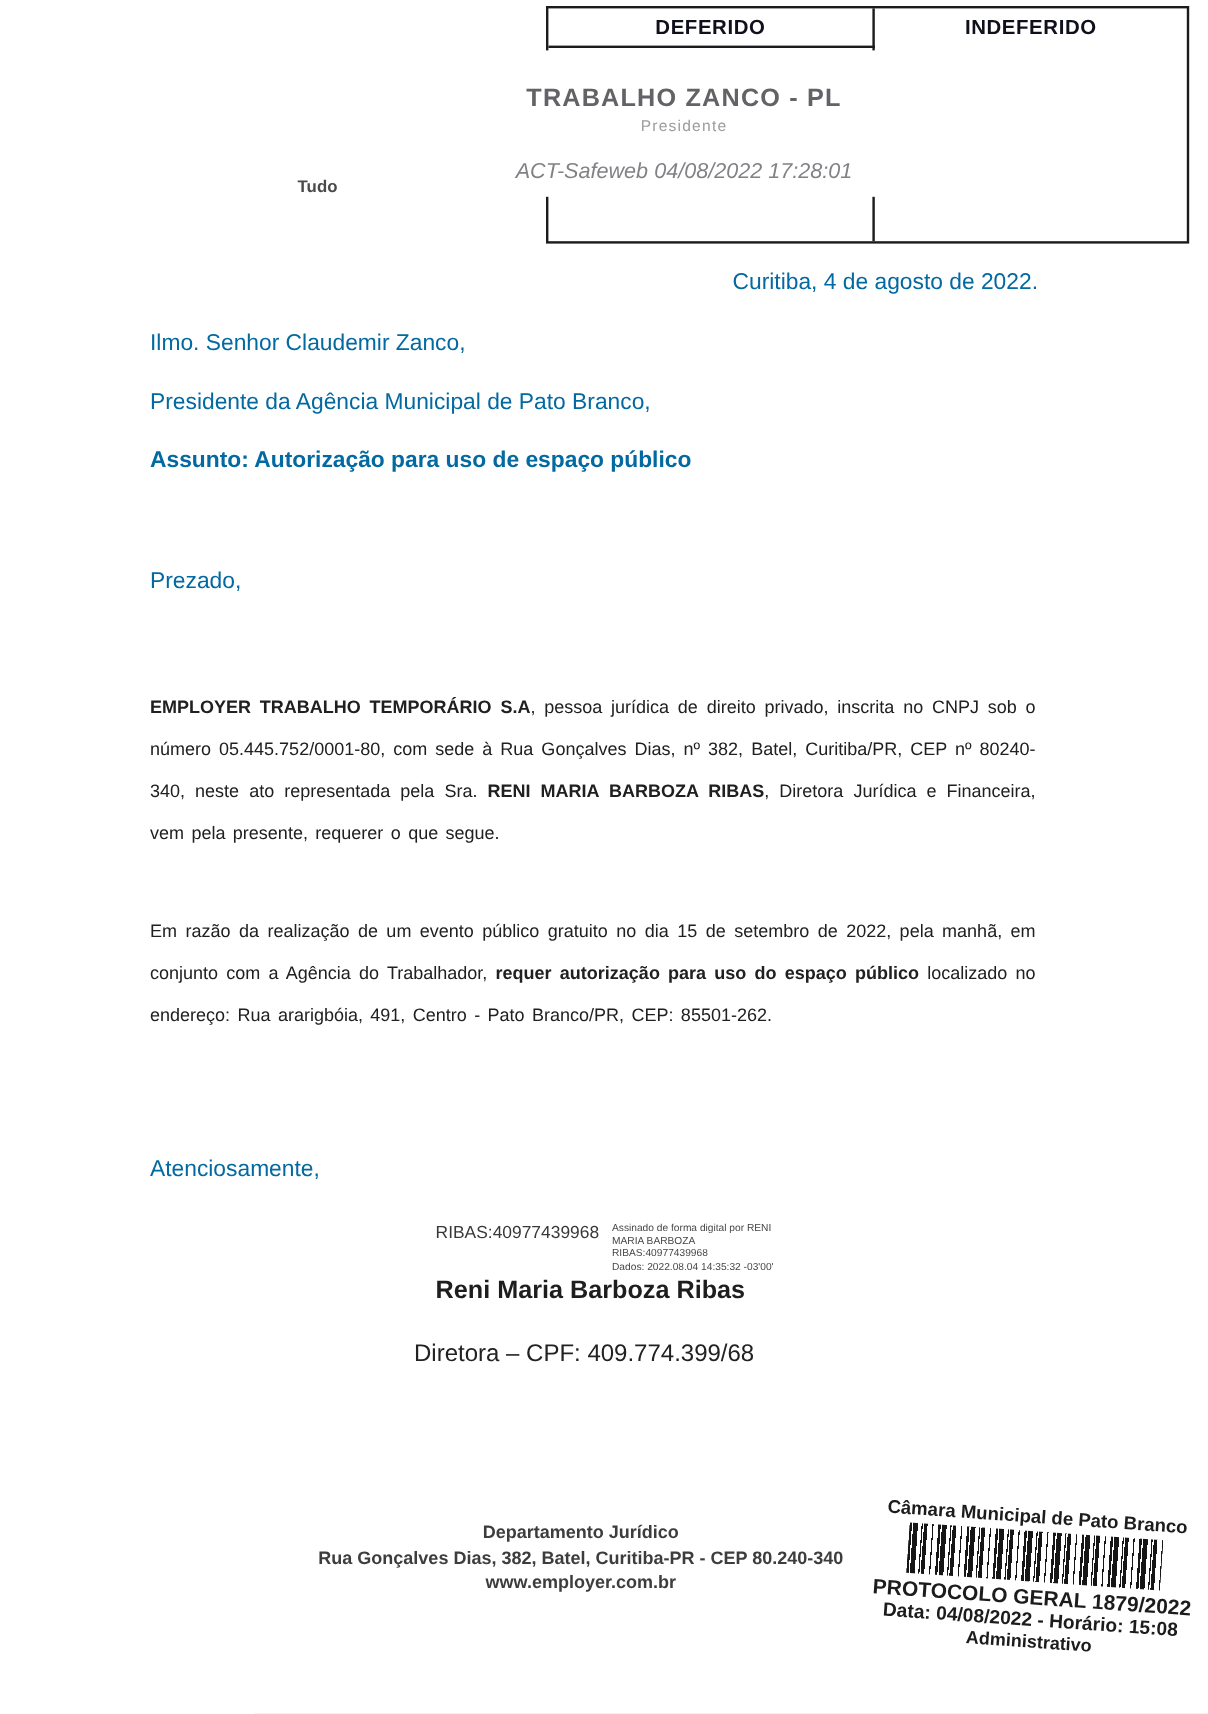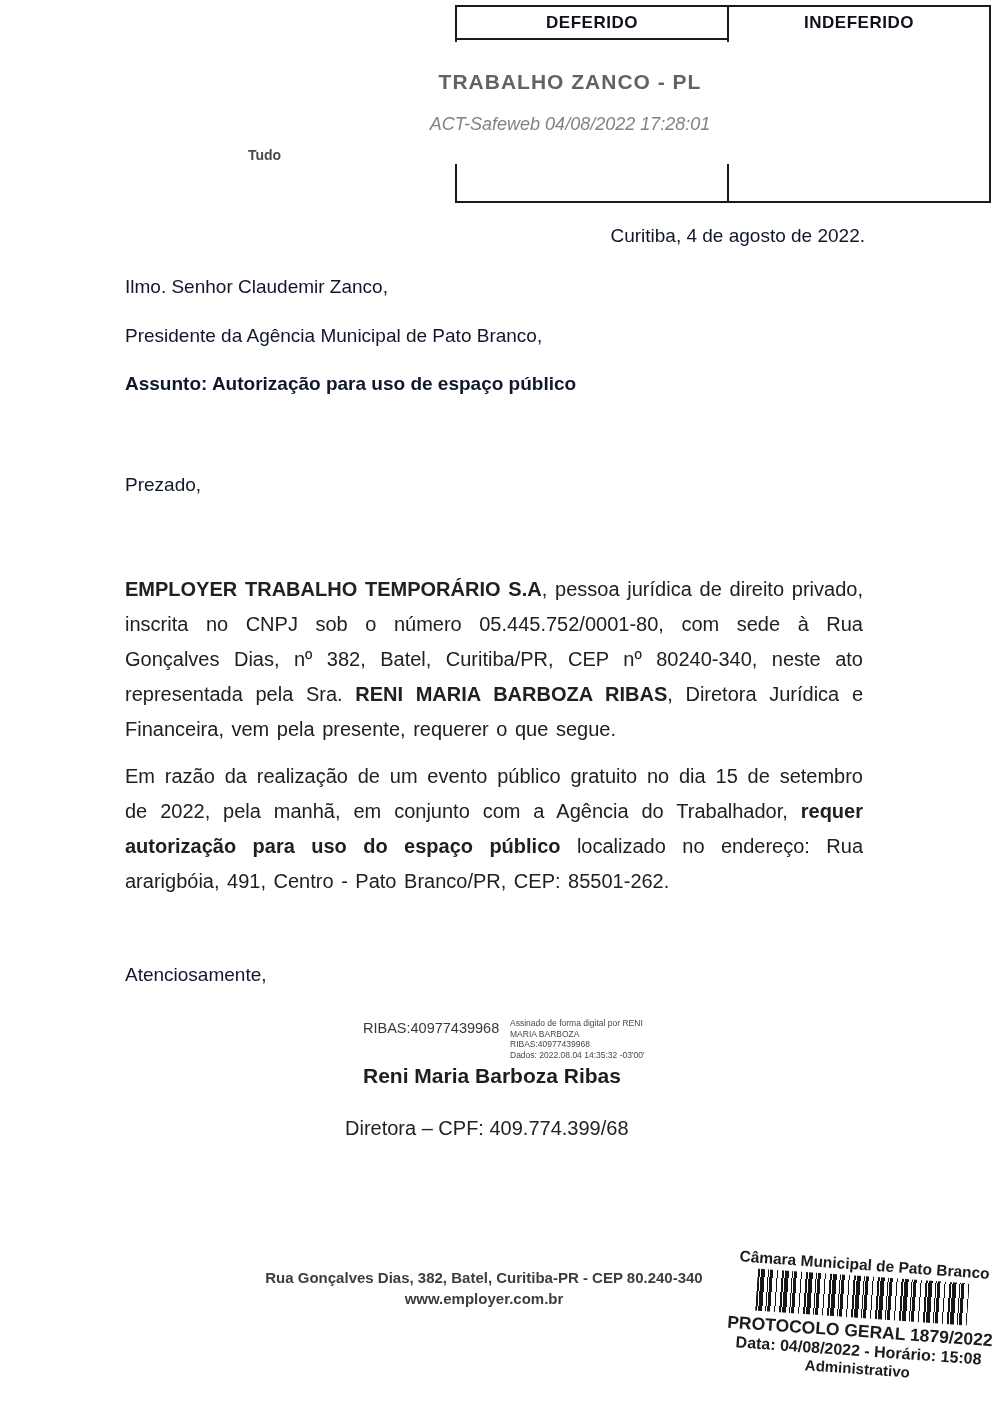"Presidente" div.as-role { html: none -> <div>Presidente</div> }
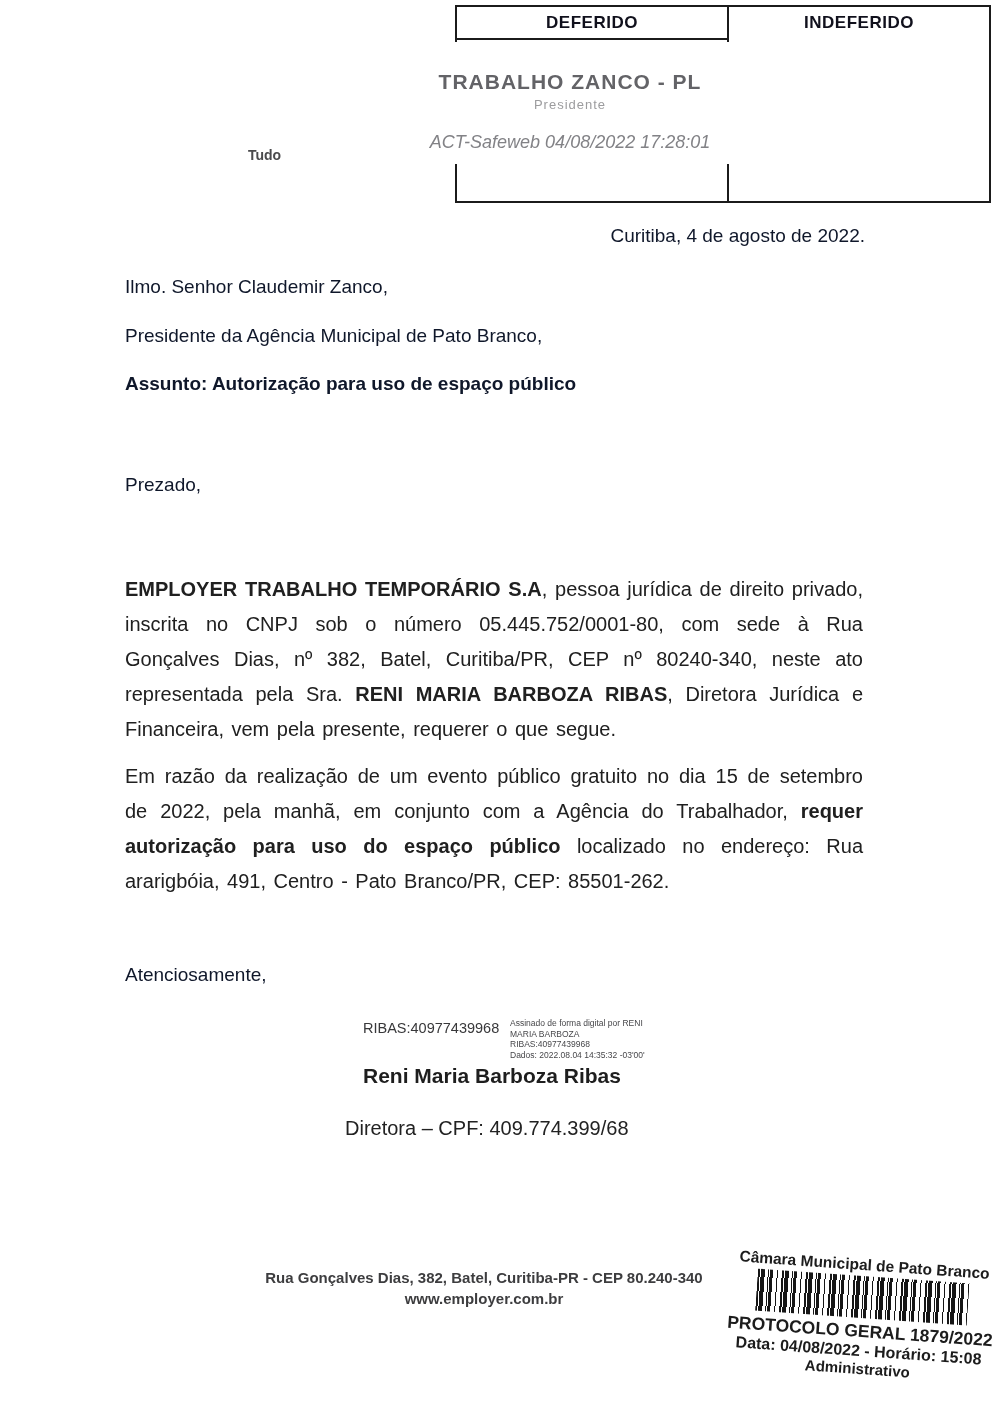"Curitiba, 4 de agosto de" .line { color: #0f172a -> #0369a1 }
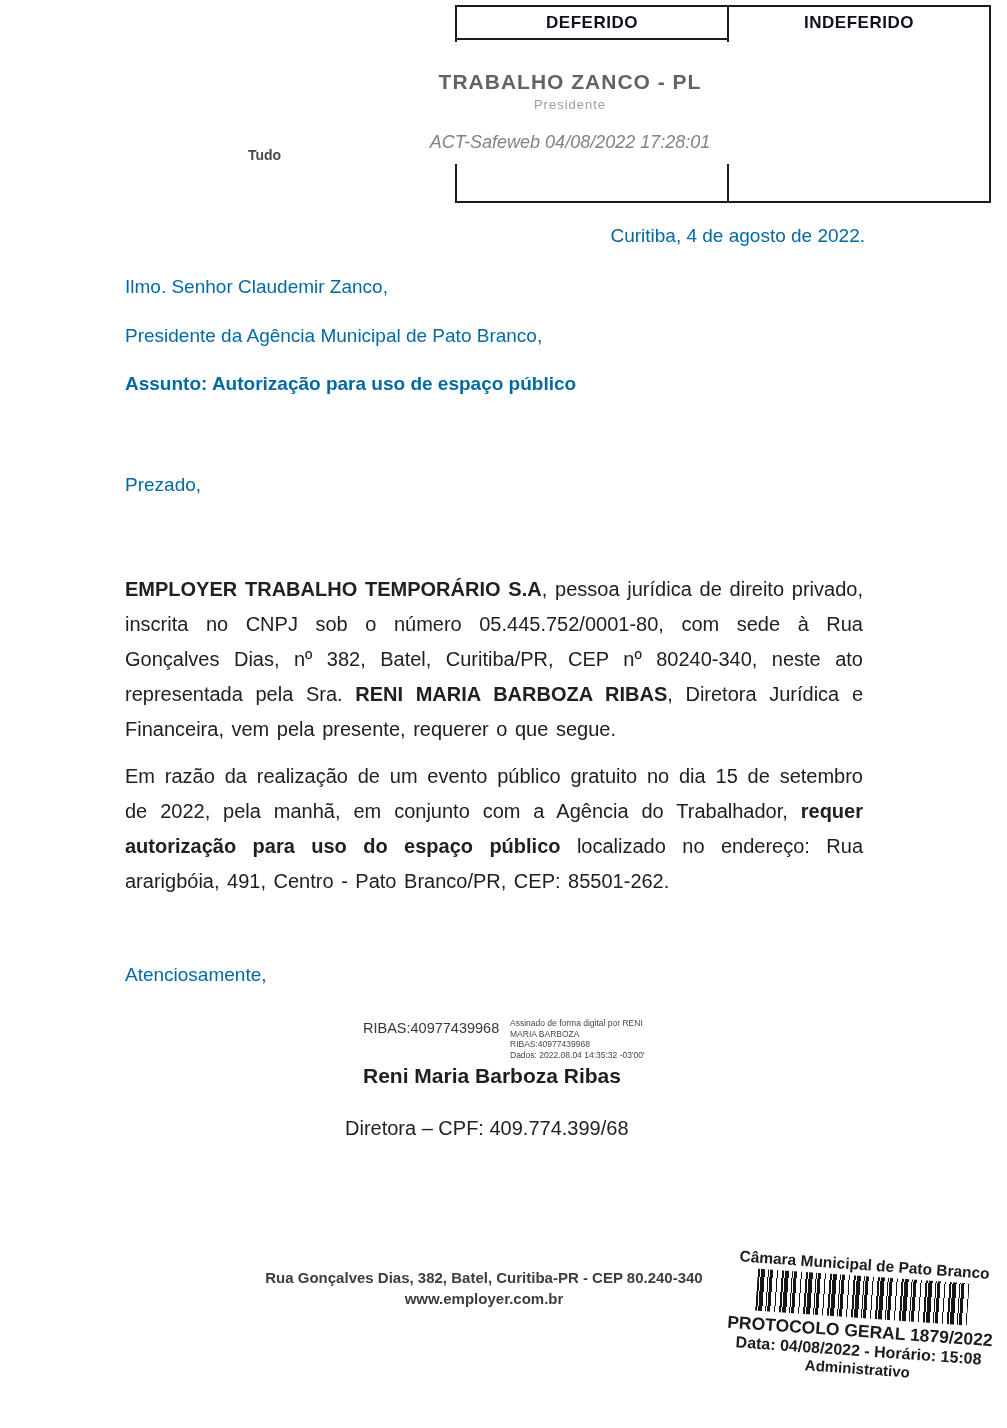"EMPLOYER TRABALHO TEMPORÁRIO S.A, pessoa" .para { font-size: 20px -> 15px }
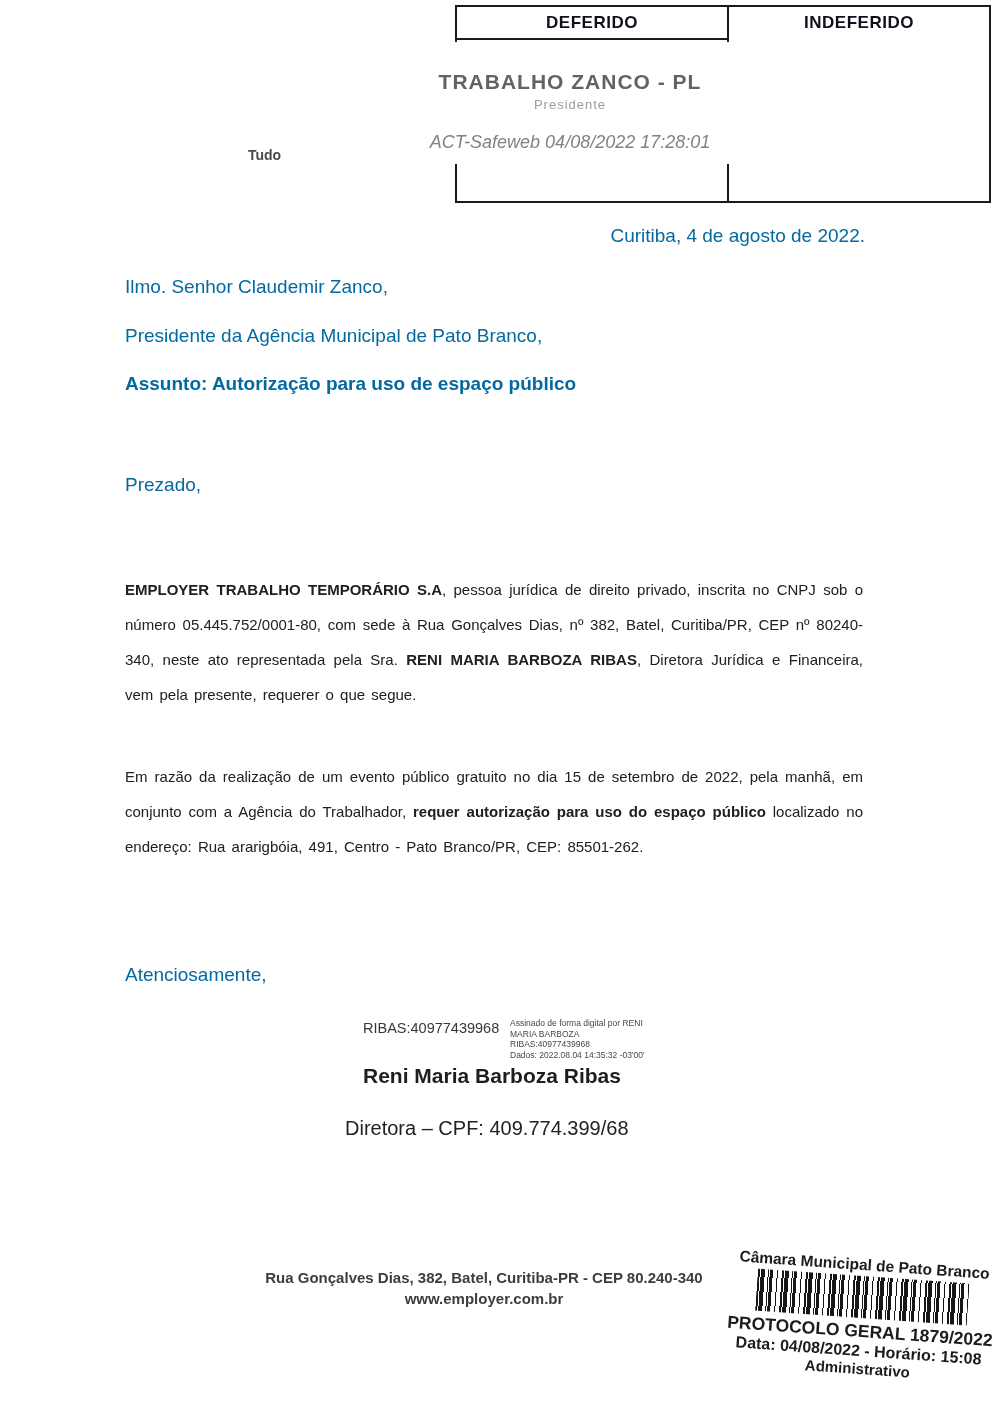"Departamento Jurídico" div { html: none -> <div>Departamento Jurídico</div> }
